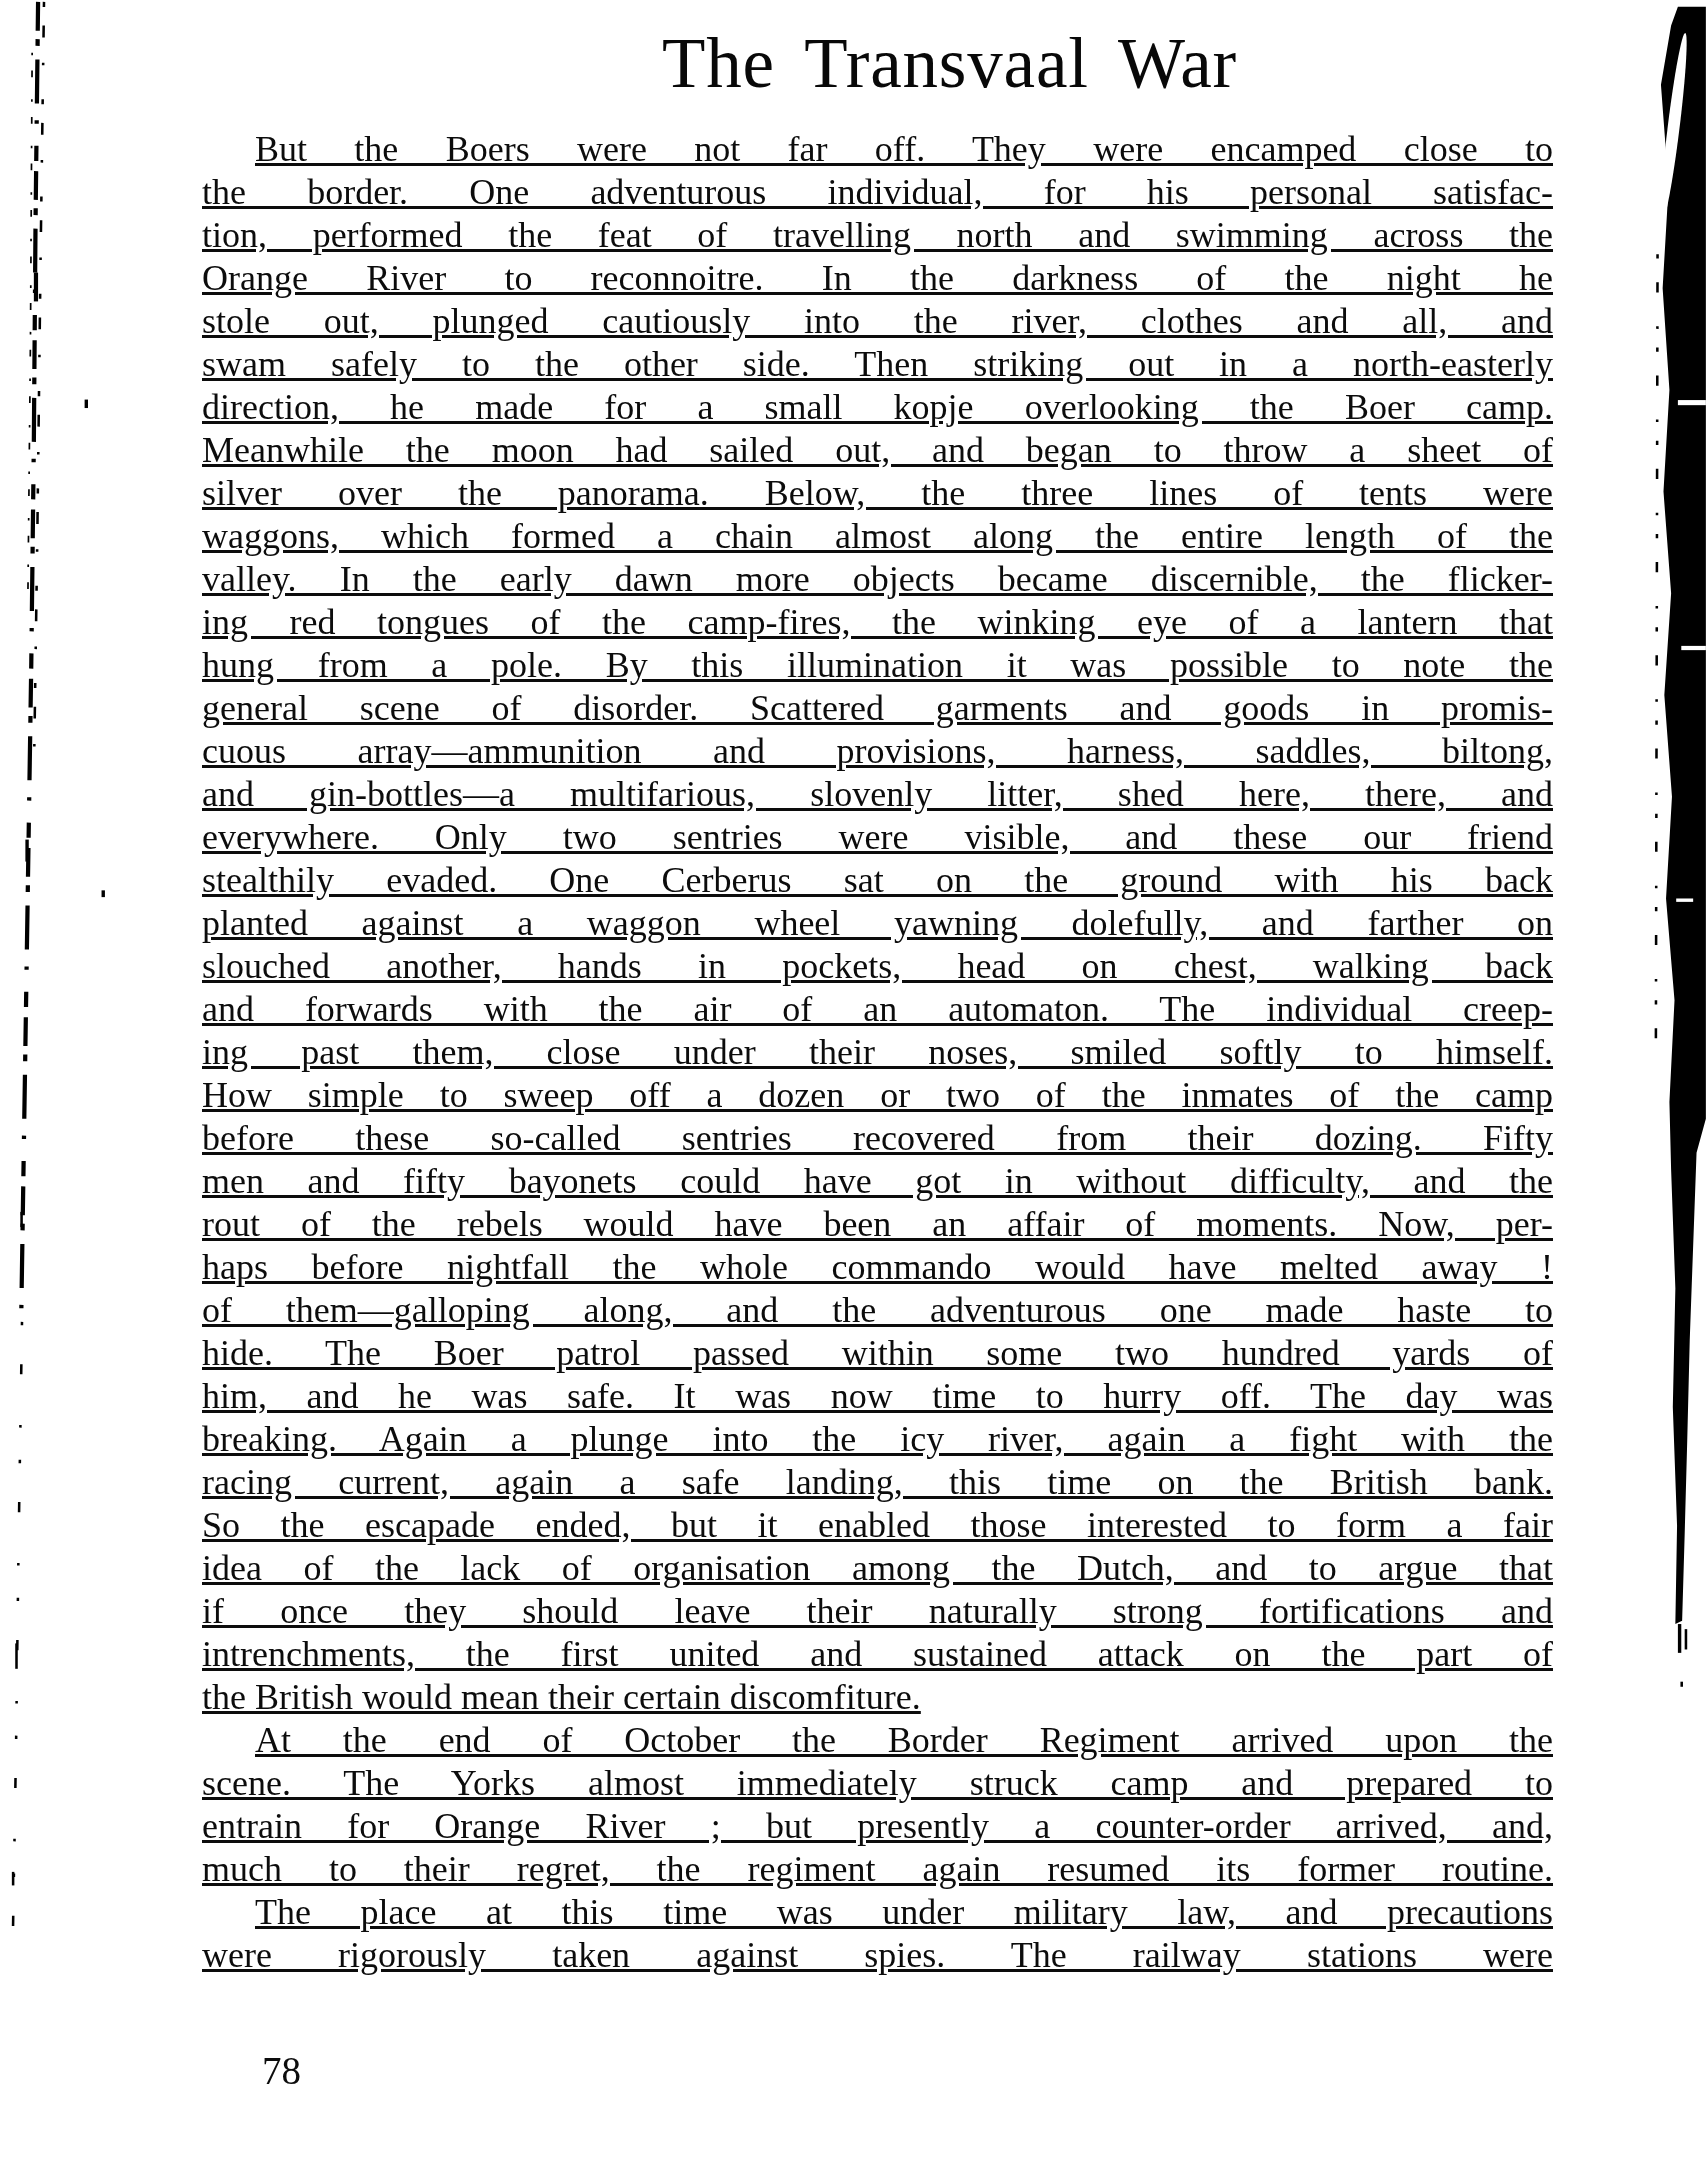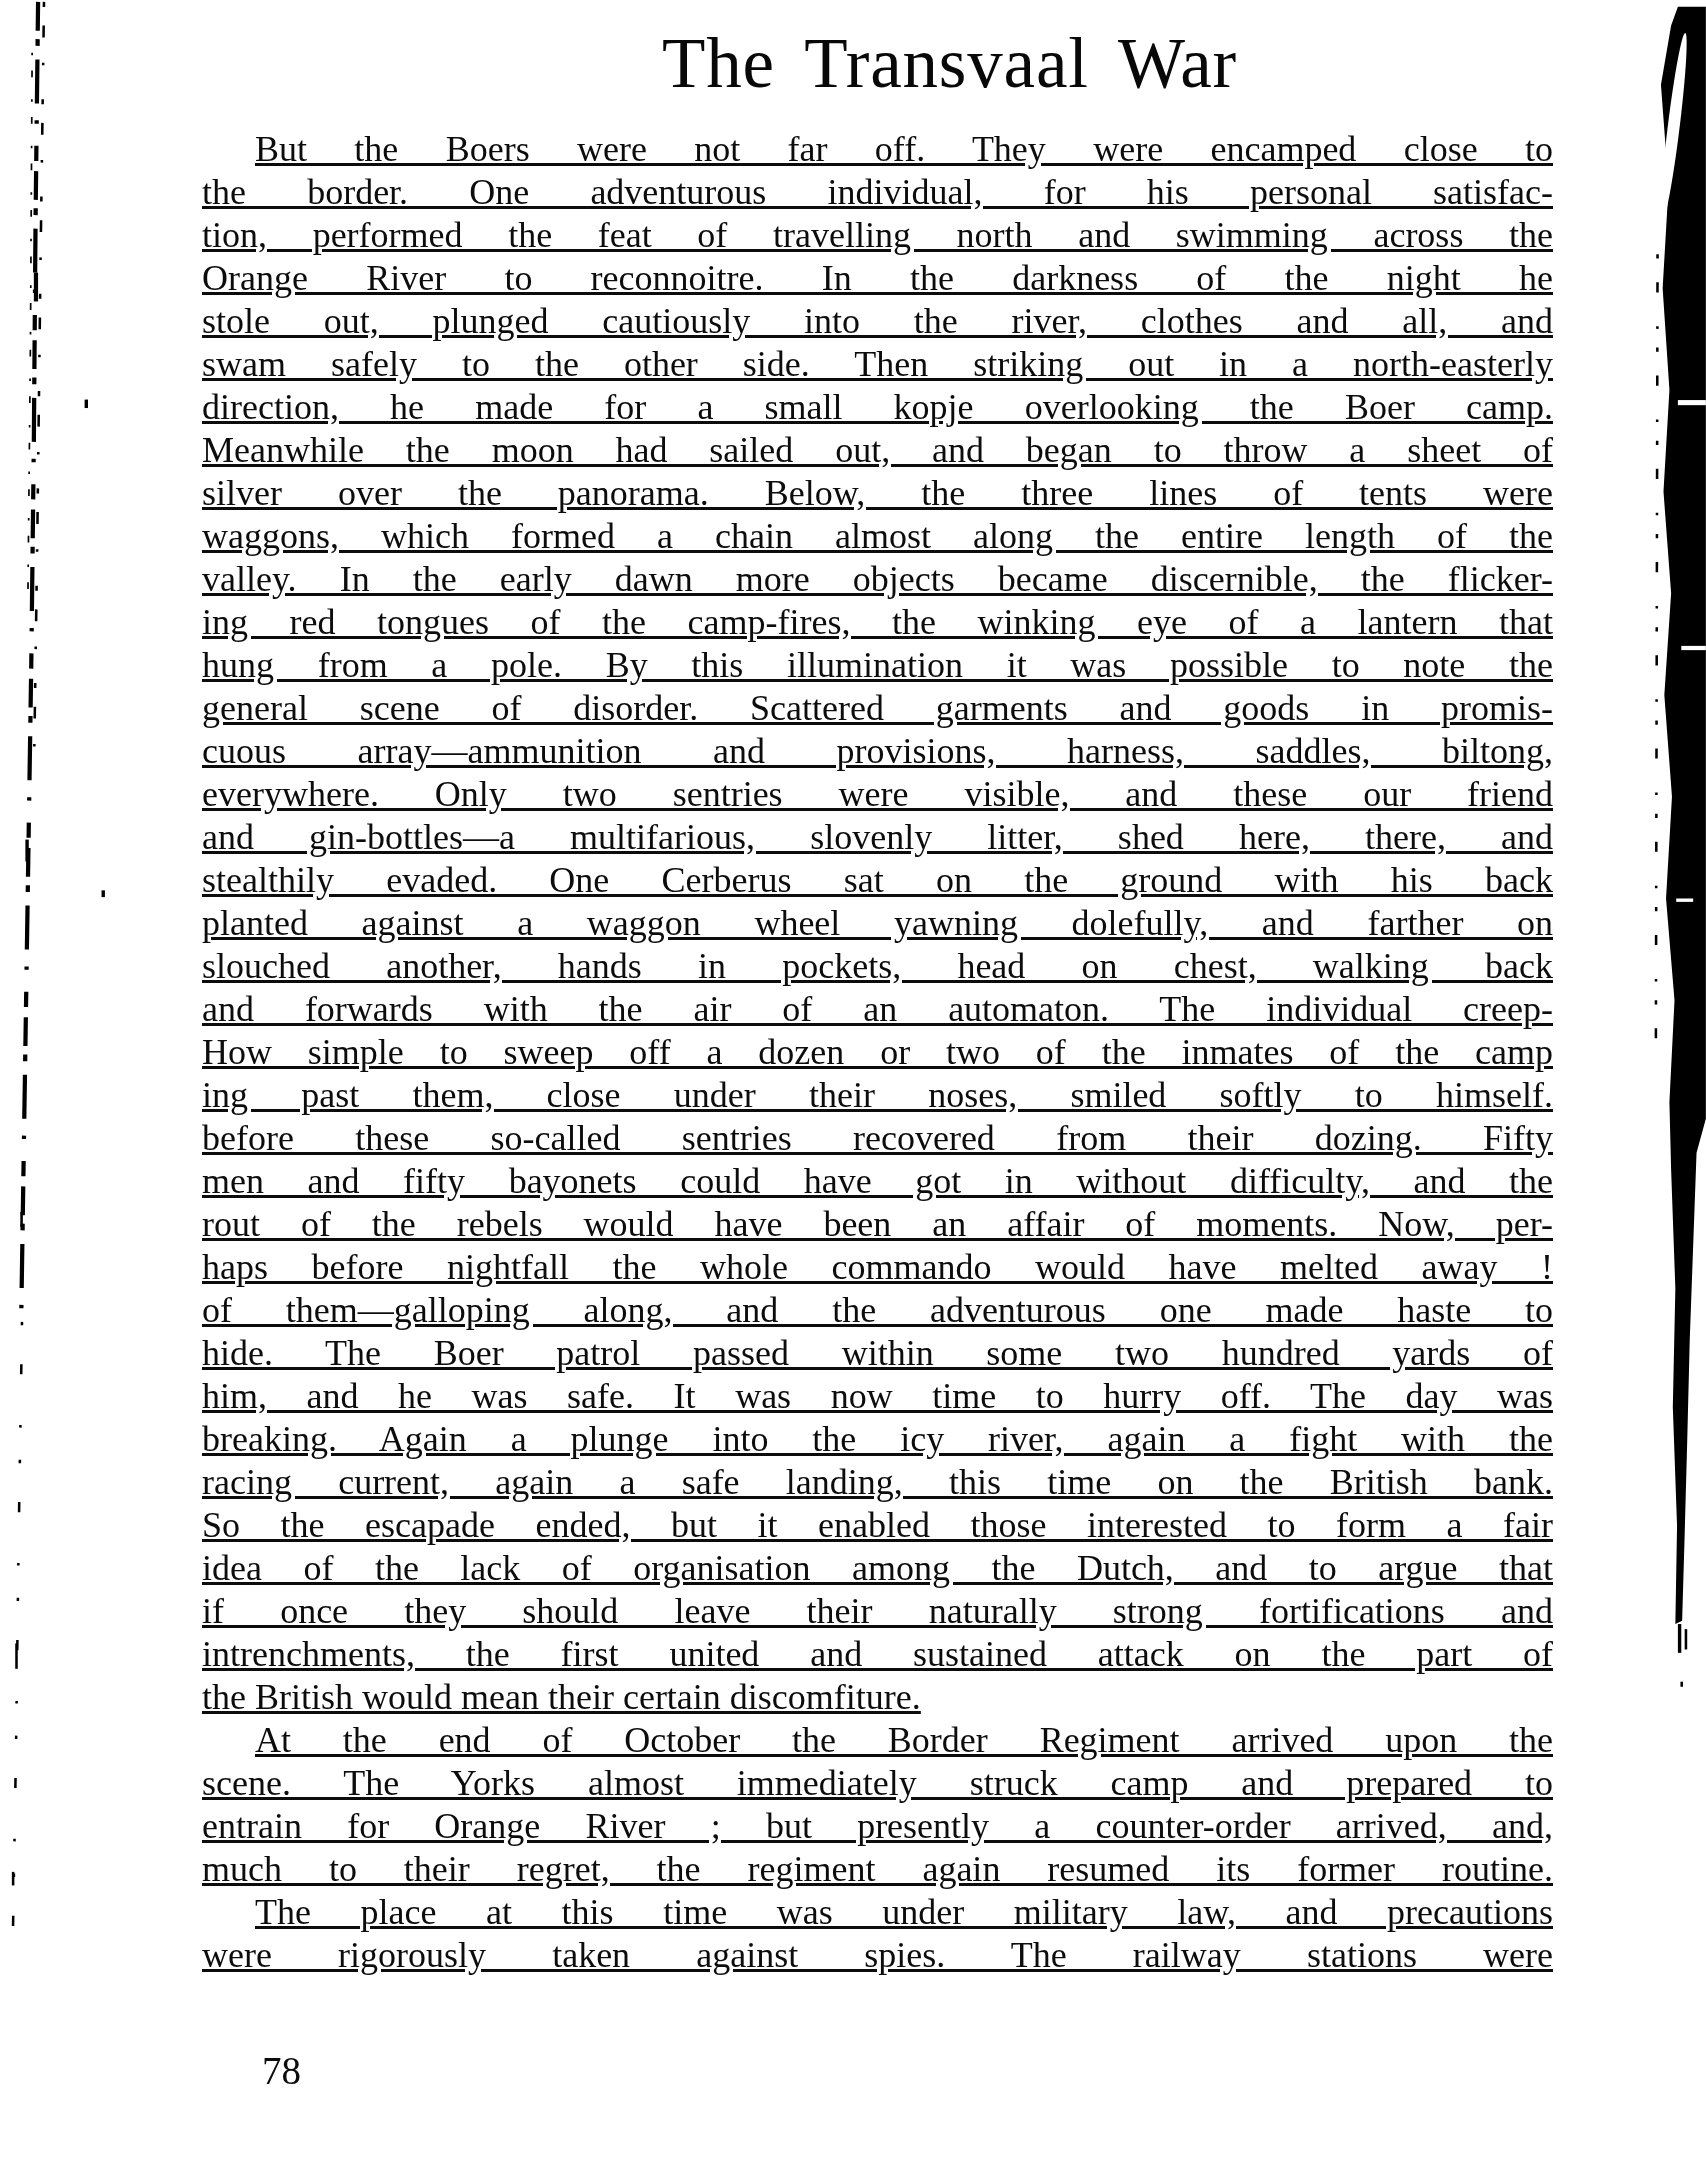"everywhere. Only two sentries were" div.line { order: before "and gin-bottles—a multifarious, slovenly" -> after "and gin-bottles—a multifarious, slovenly" }
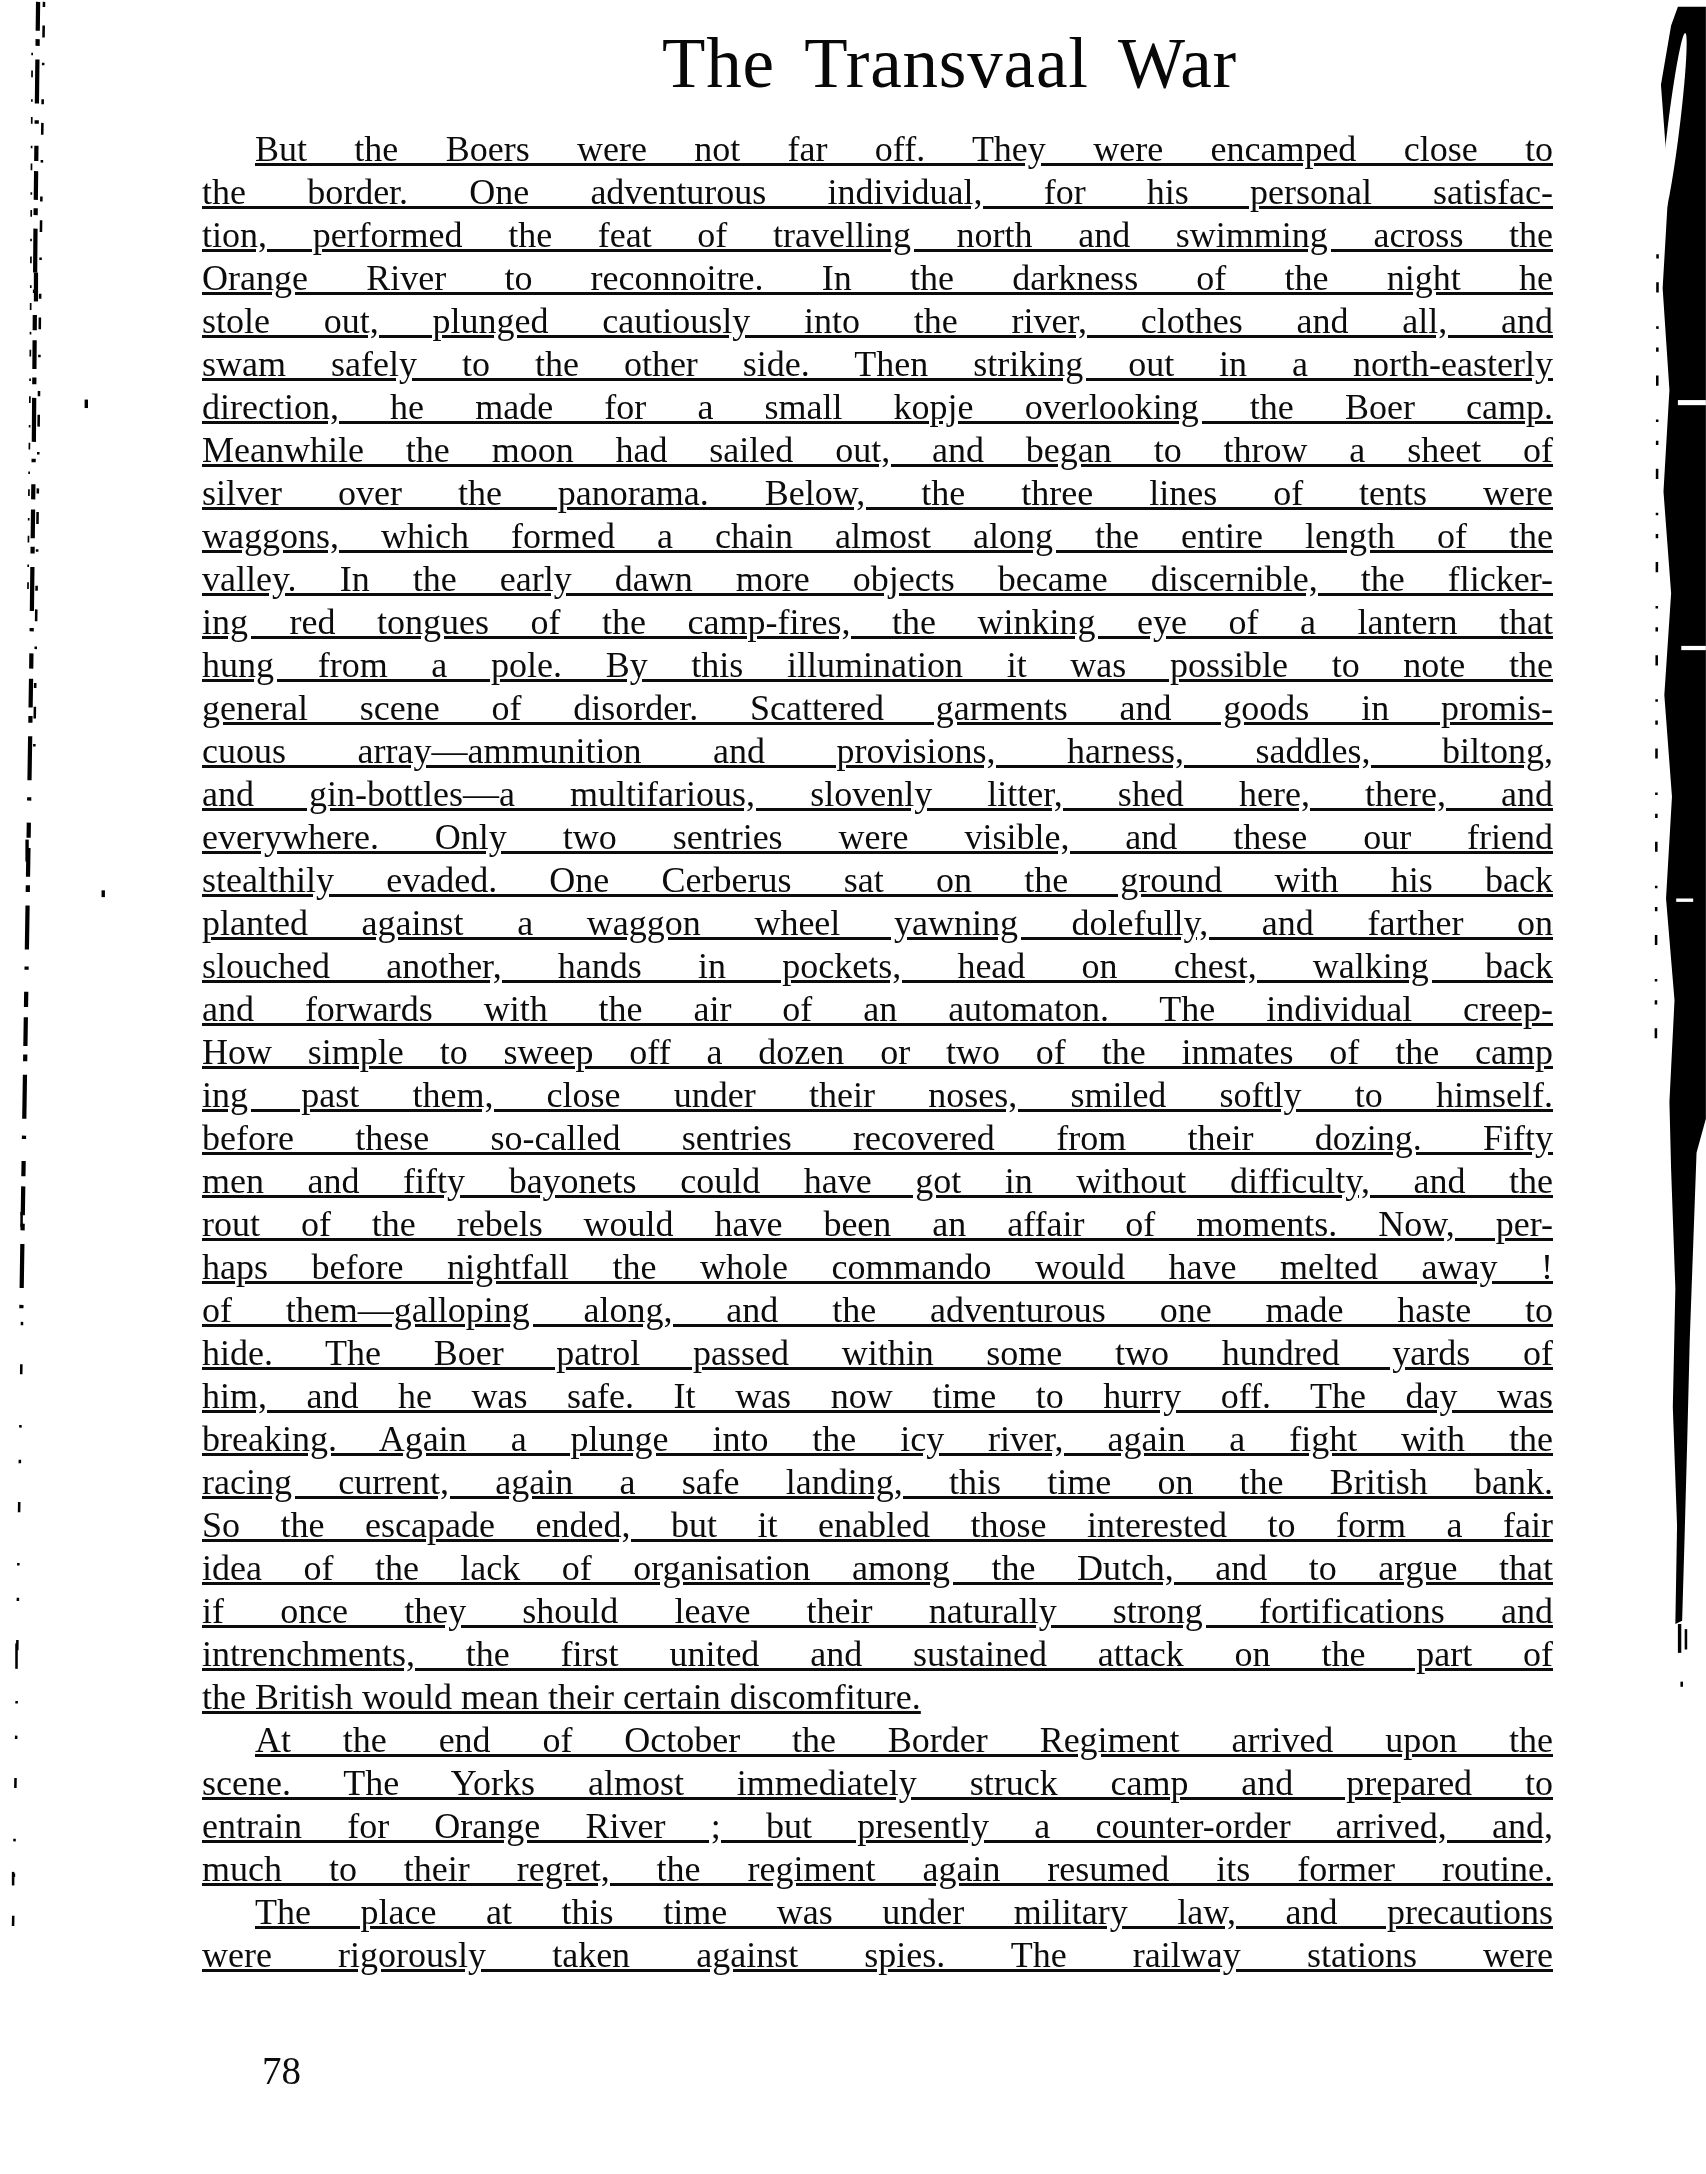"How simple to sweep off" div.line { order: before "ing past them, close under" -> after "ing past them, close under" }
